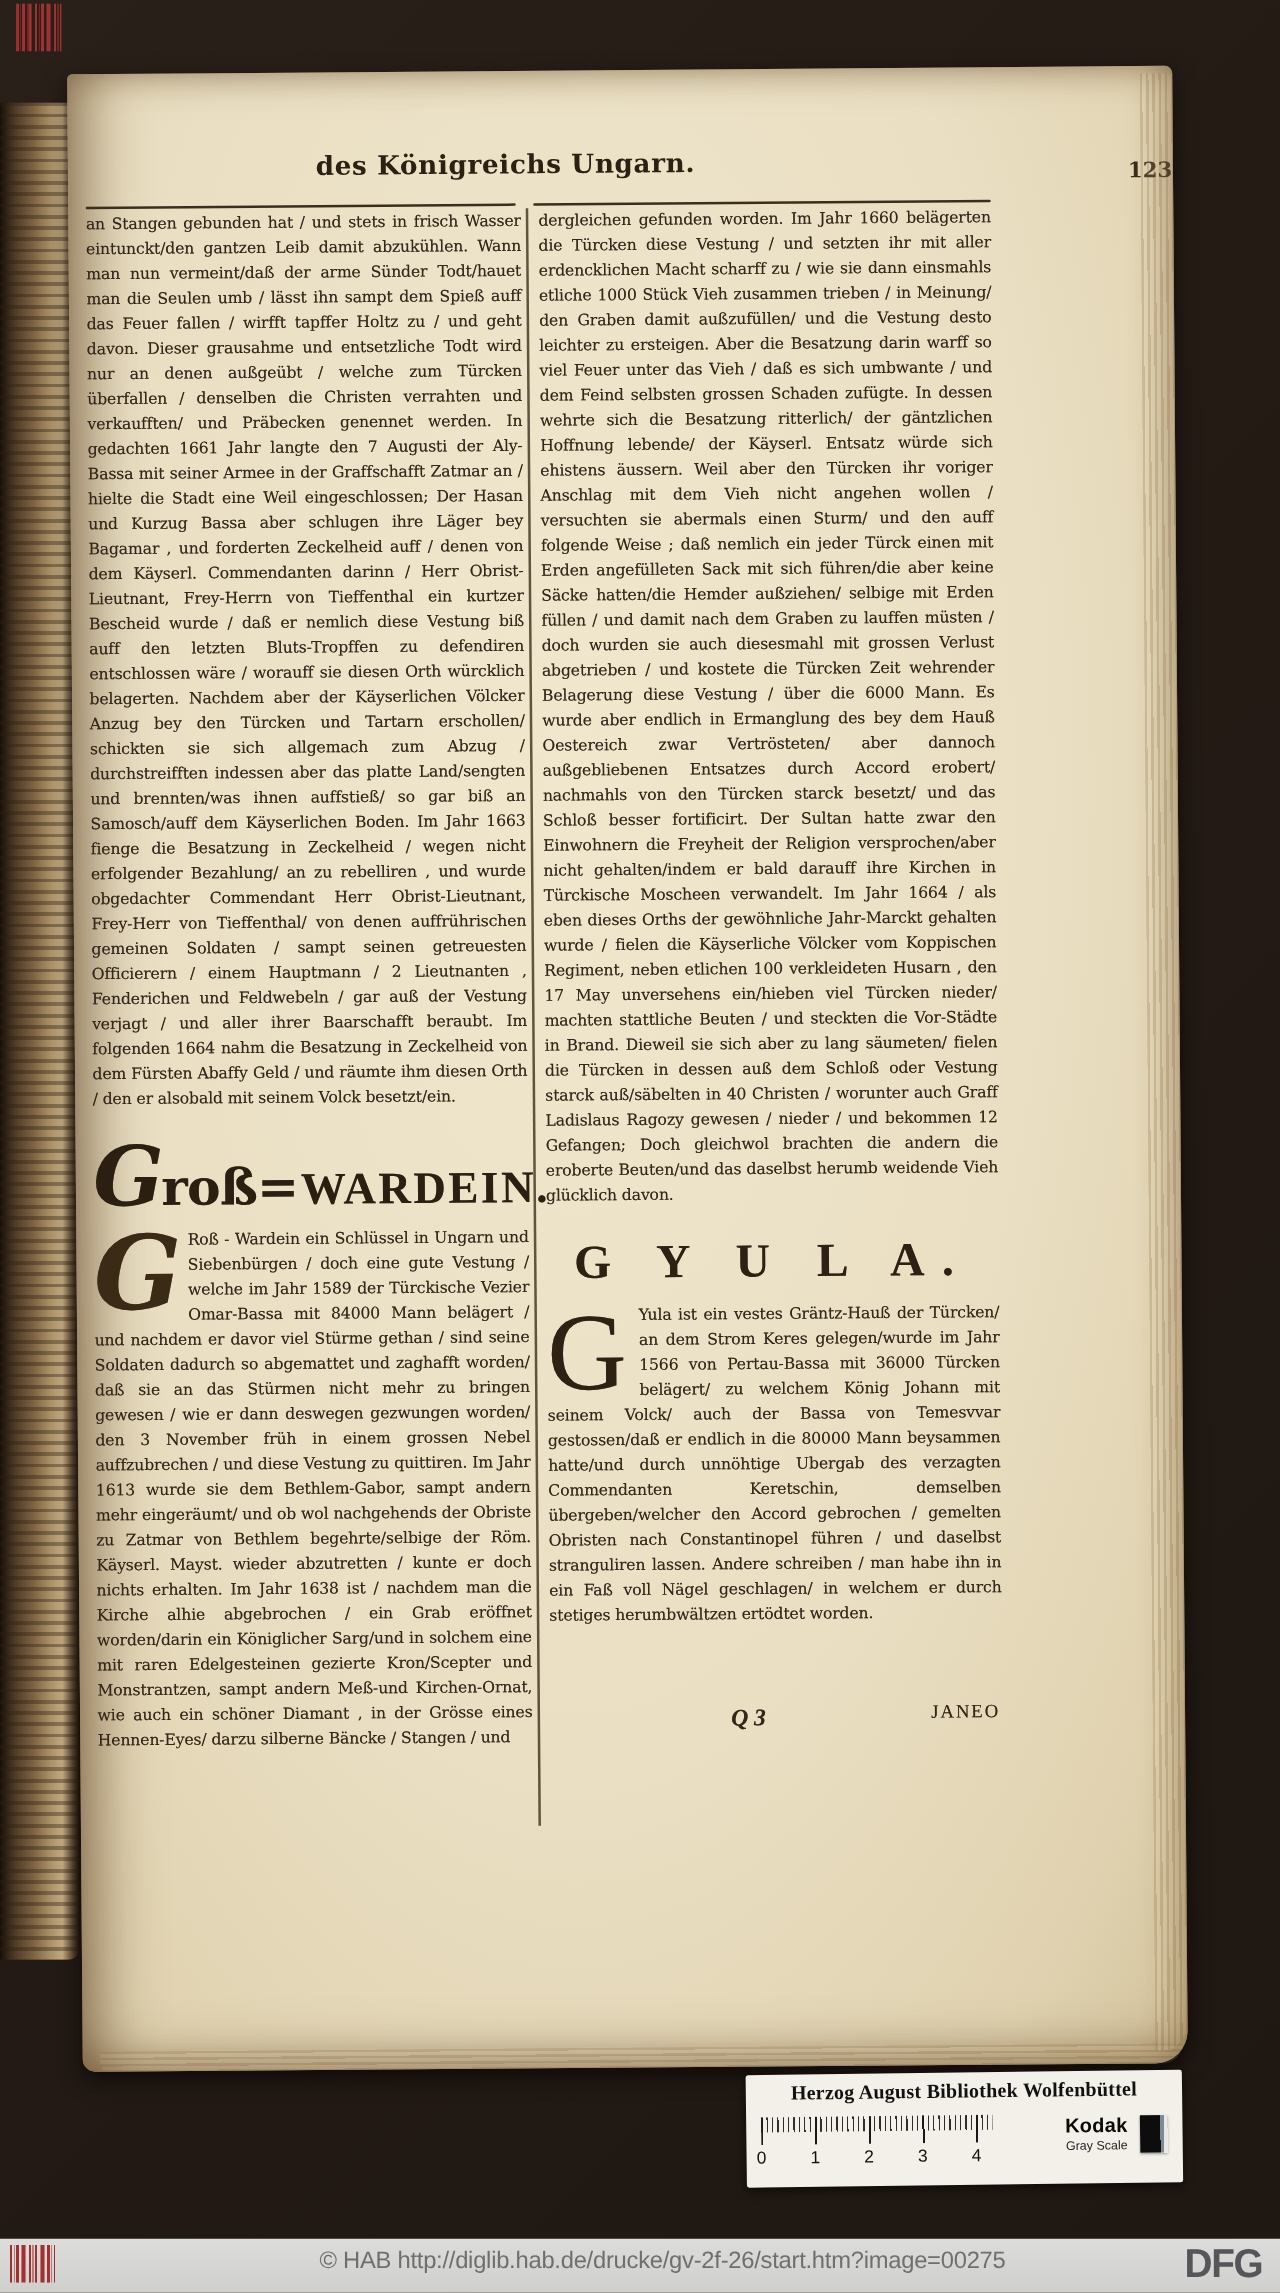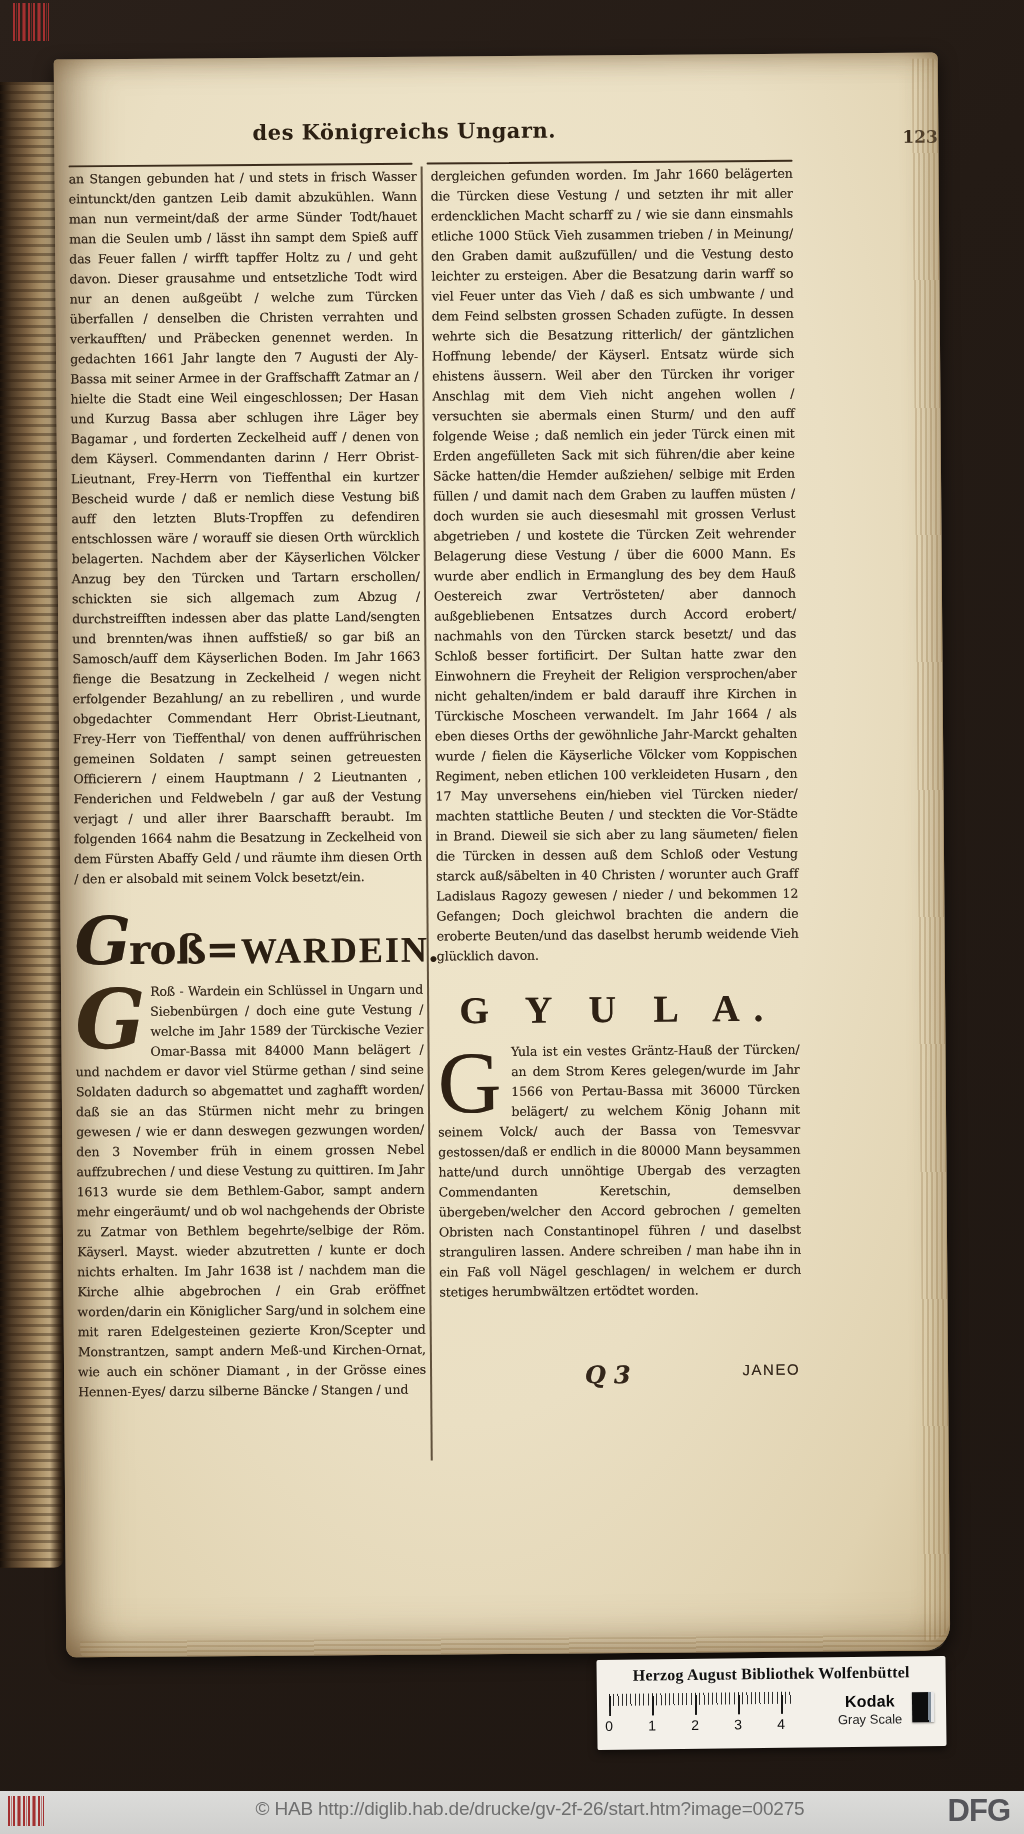"Q 3" .sig-mark { font-family: none -> Liberation Serif, serif; font-size: 24px -> 19px }
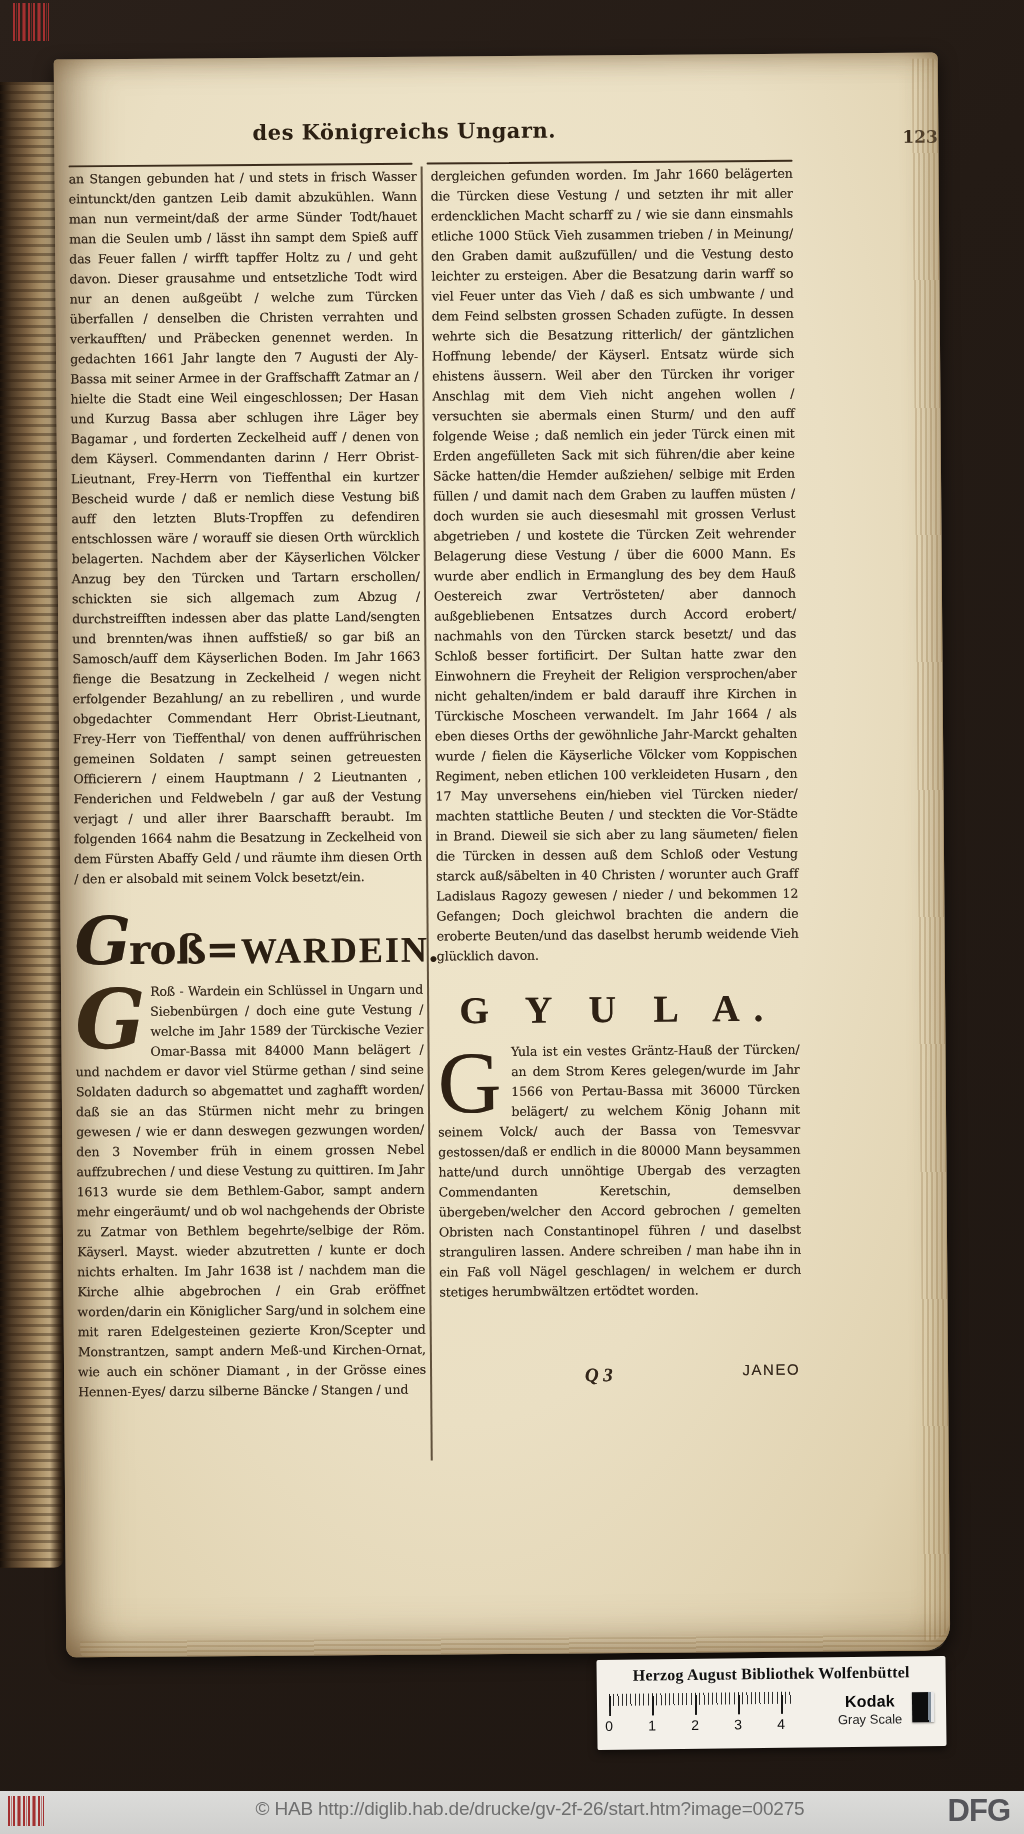"JANEO" .catchword { font-family: Liberation Sans, sans-serif -> Liberation Serif, serif }
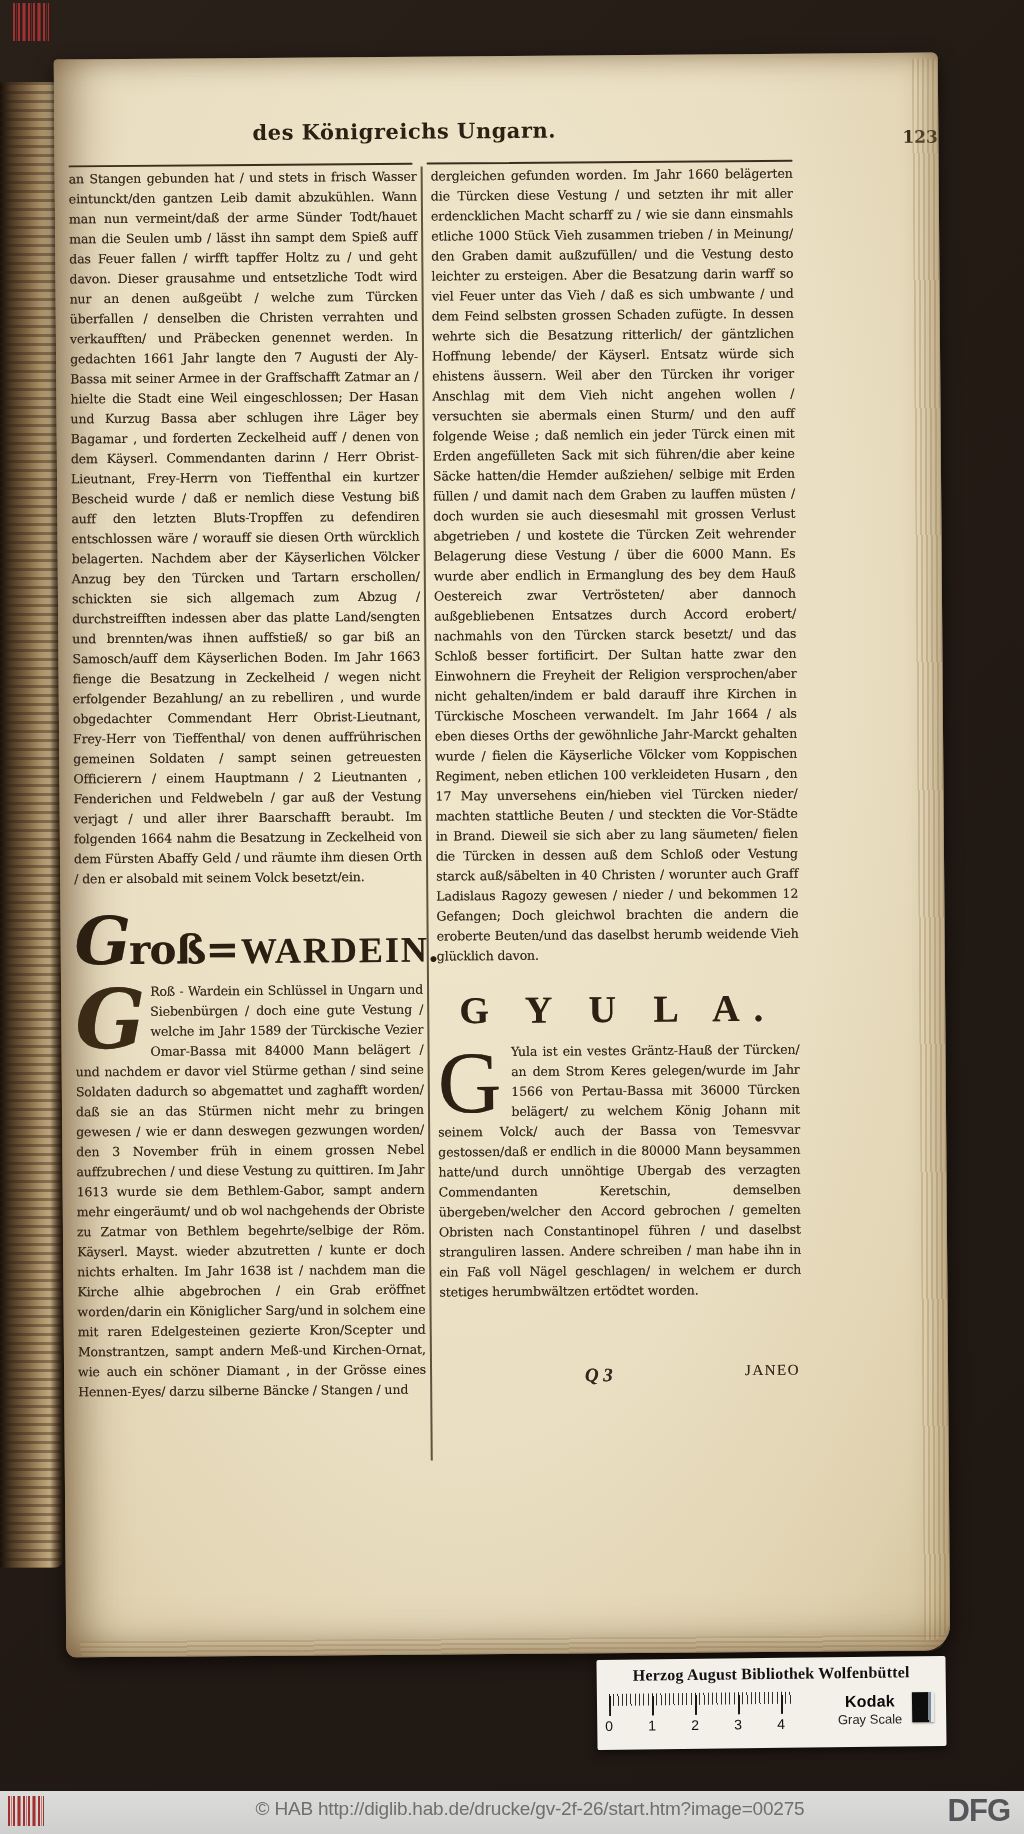"Kodak" .kodak { text-align: center -> right }
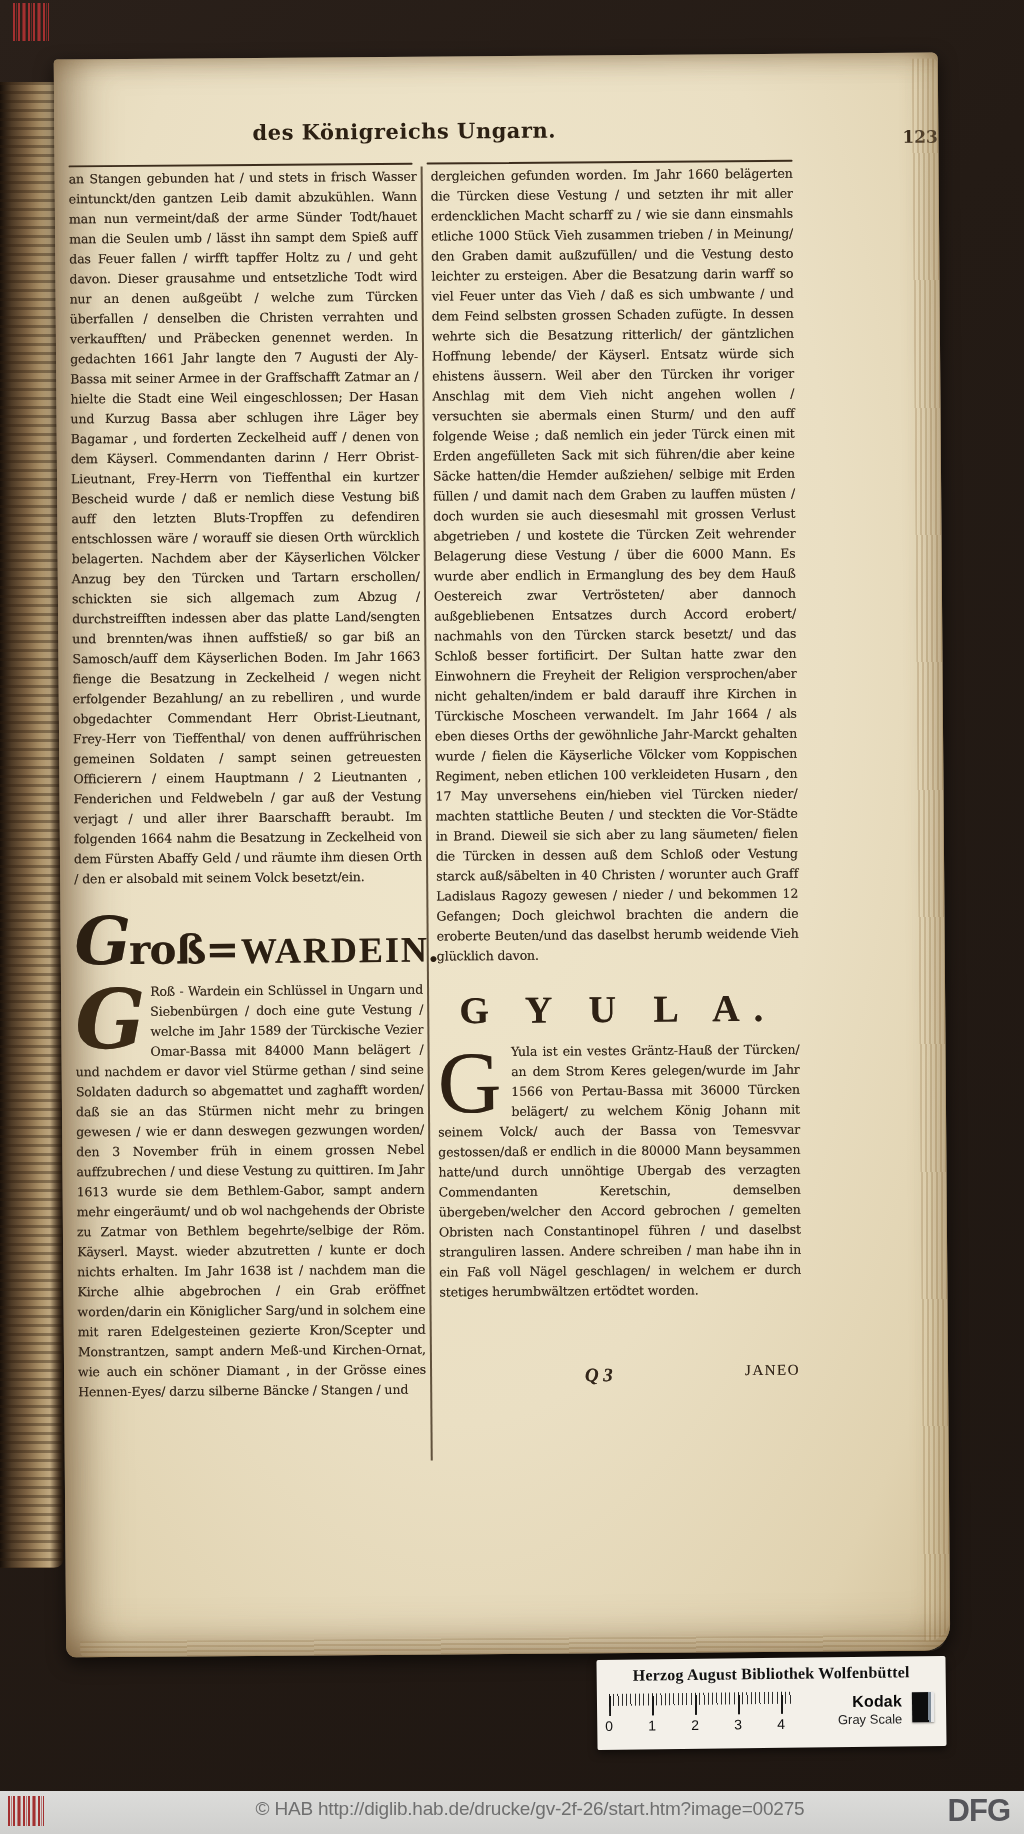"Gray Scale" .kodak-sub { font-size: 13px -> 10px }
